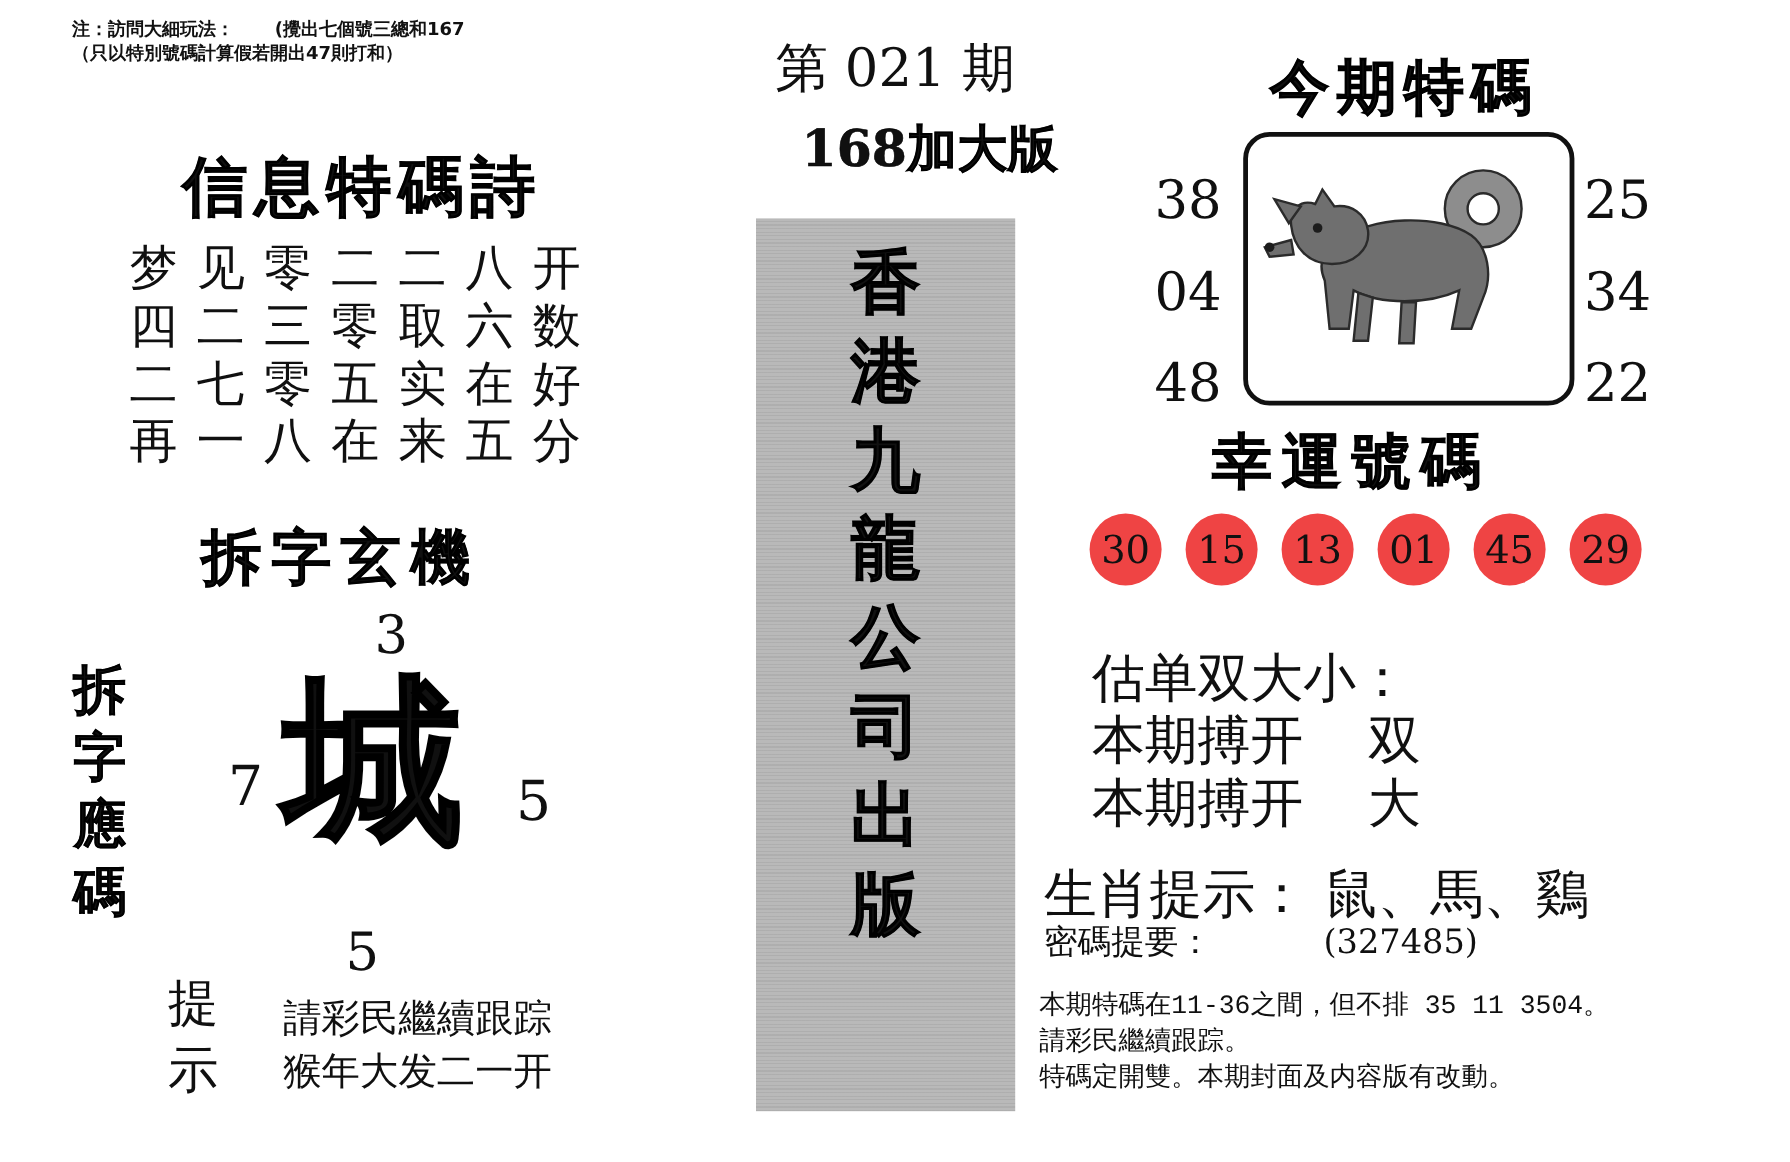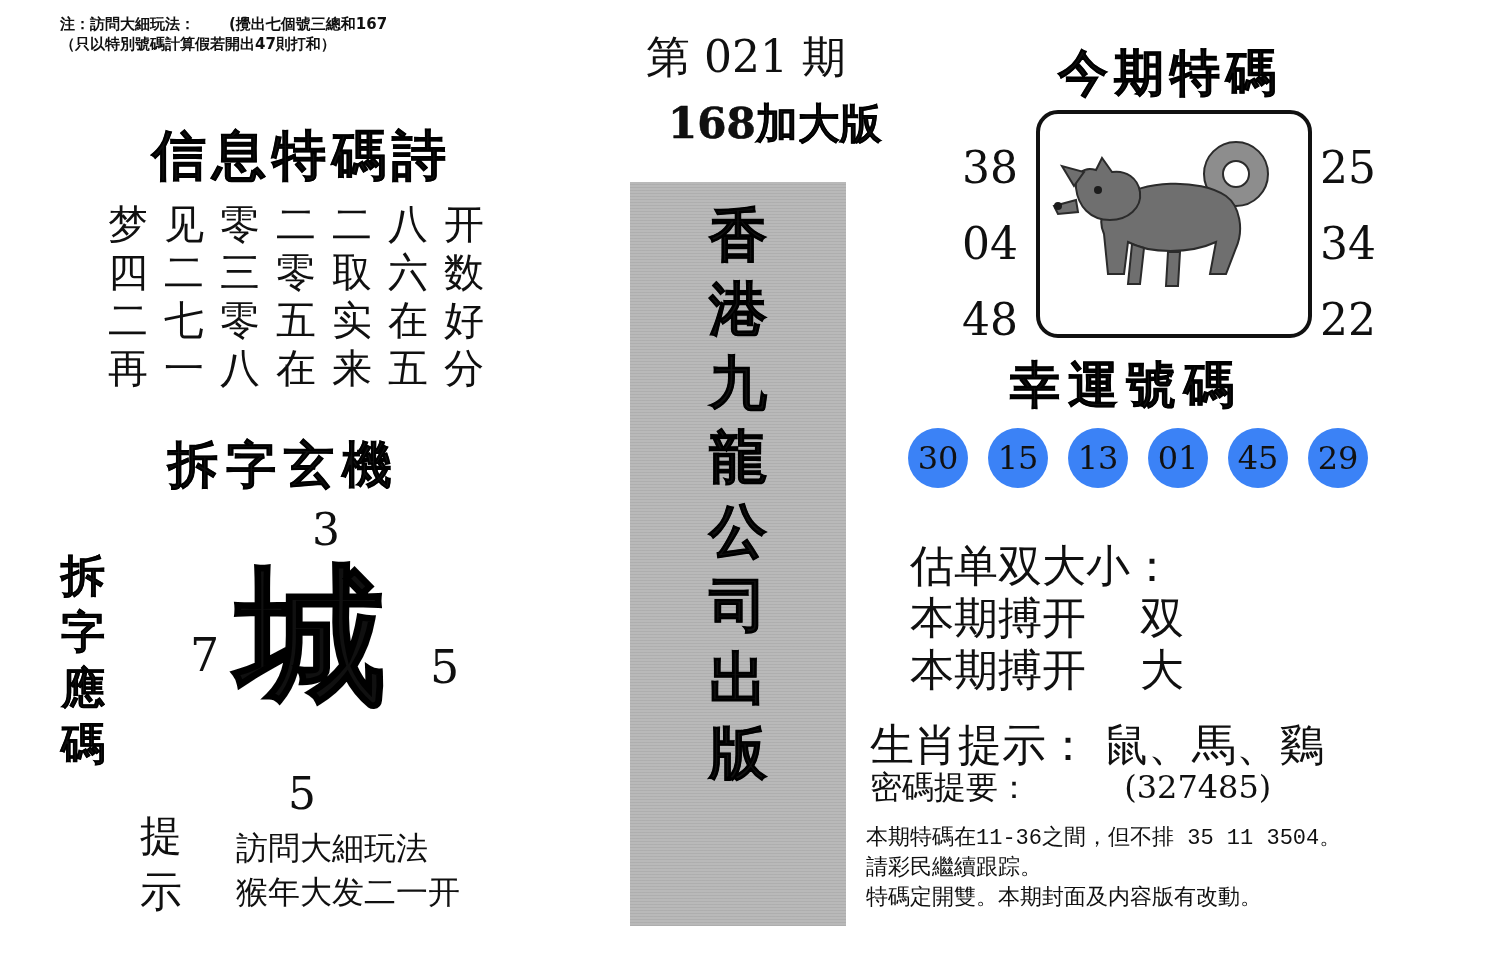"30" .ball { background: #3b82f6 -> #ef4444 }
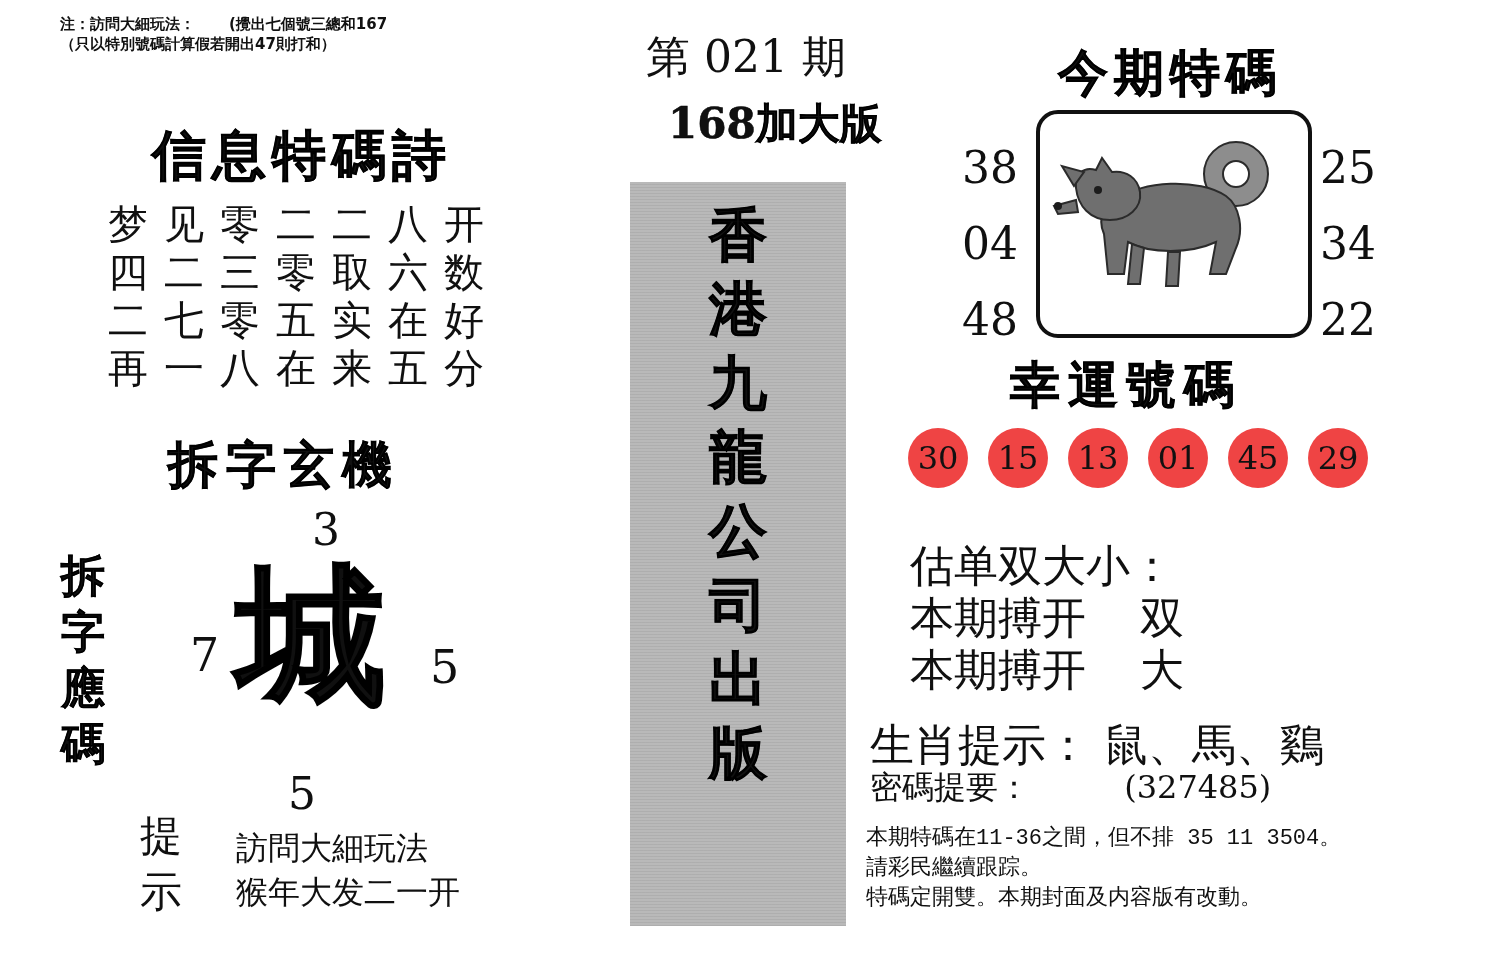"密碼提要： (327485)" #code-line { font-size: 32px -> 28px }
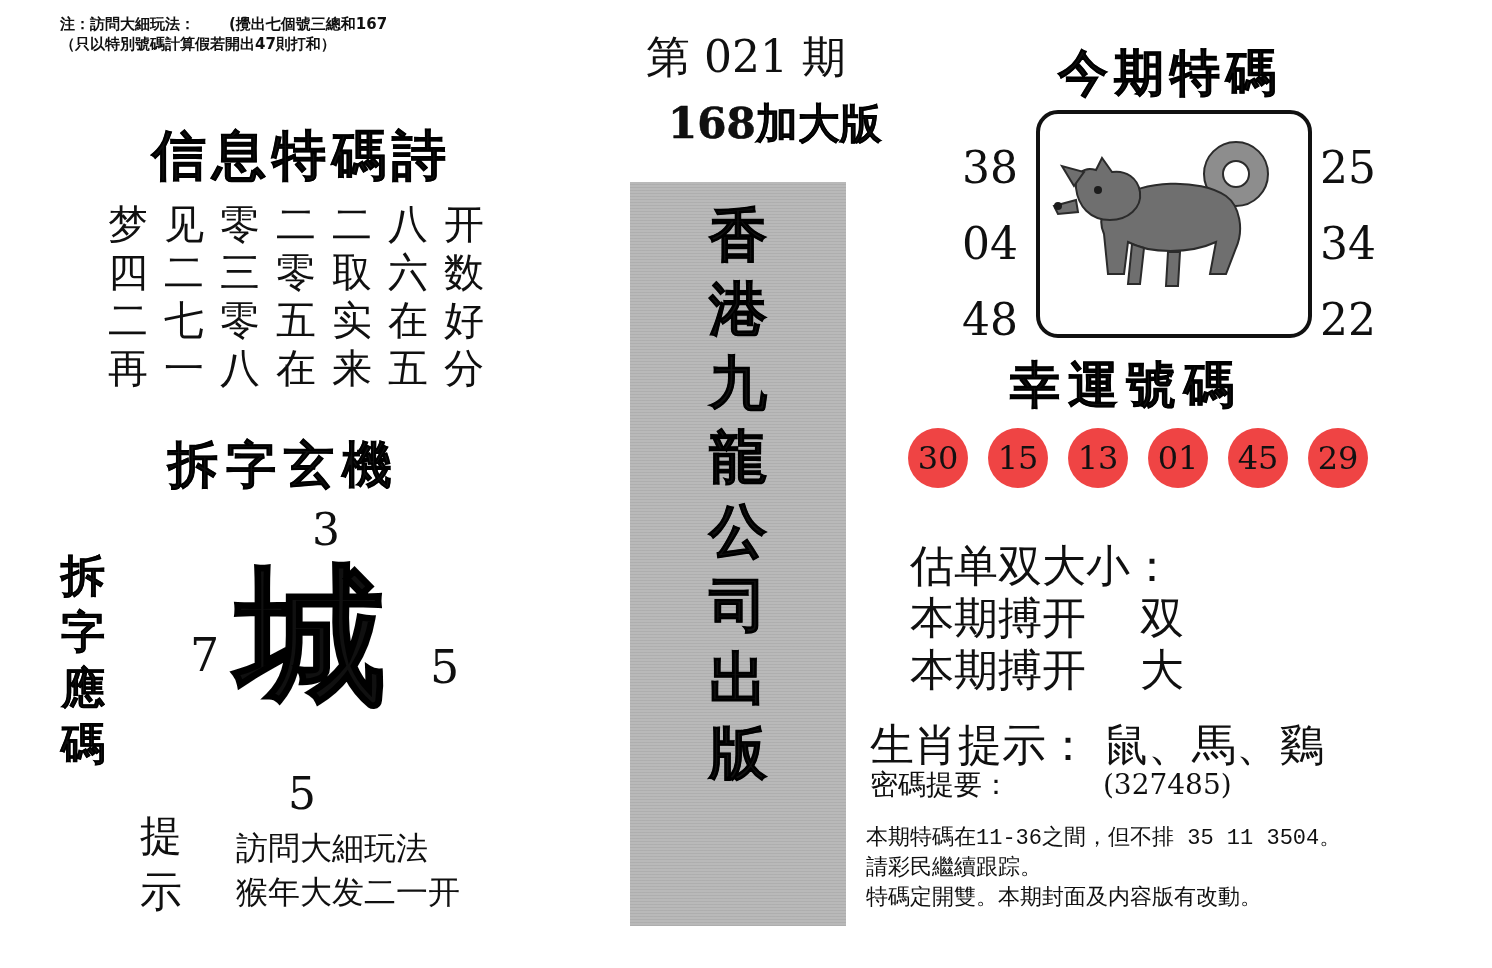"訪問大細玩法" div { text: 訪問大細玩法 -> 請彩民繼續跟踪 }
